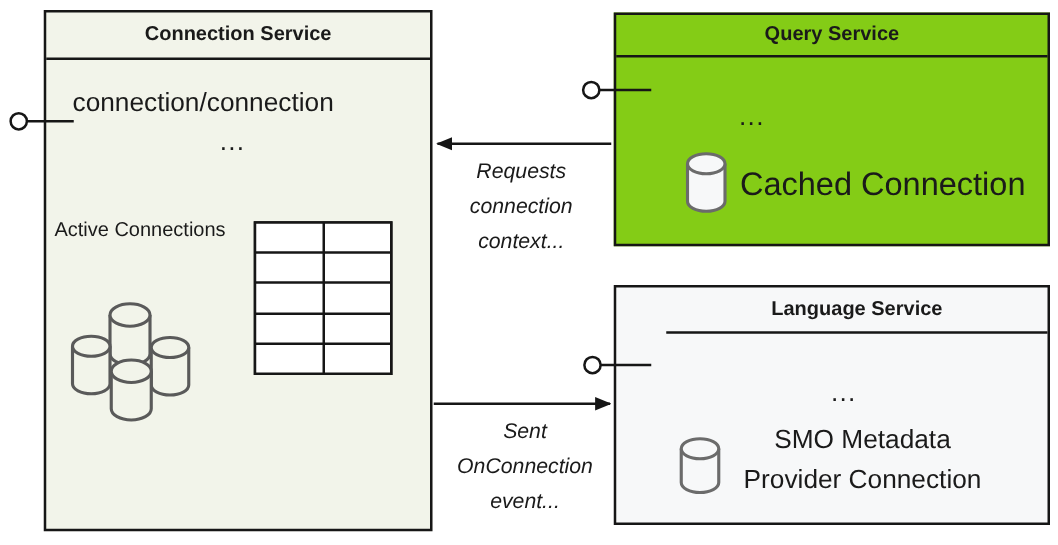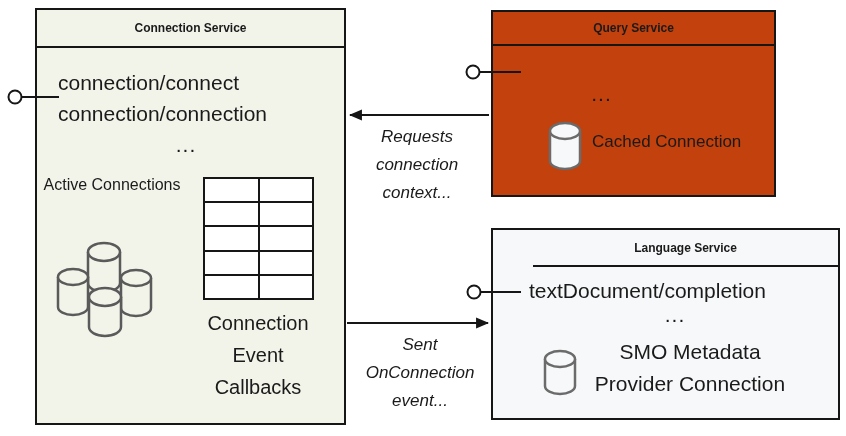"Connection Service" .box-header { font-size: 12px -> 16px }
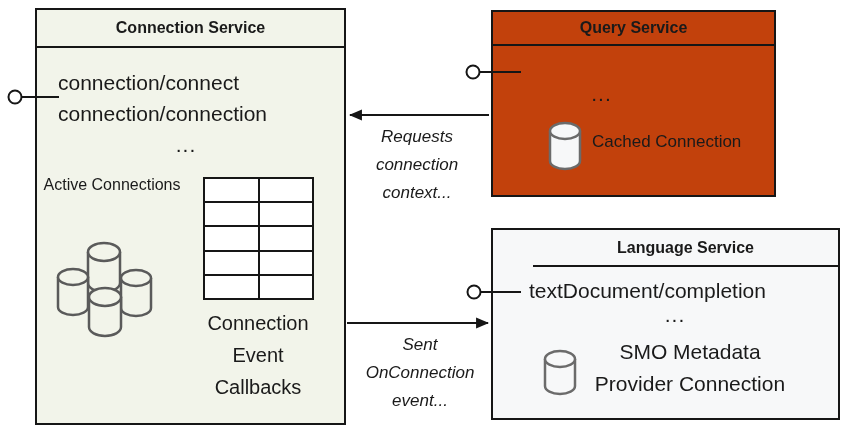"Query Service" div.service-box { background: #c2410c -> #84cc16; width: 285px -> 349px }
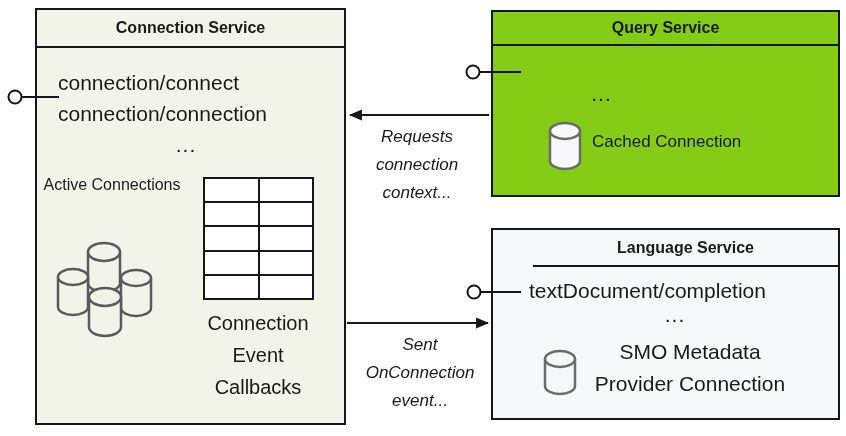"connection/connect" div { html: <div>connection/connect</div> -> none }
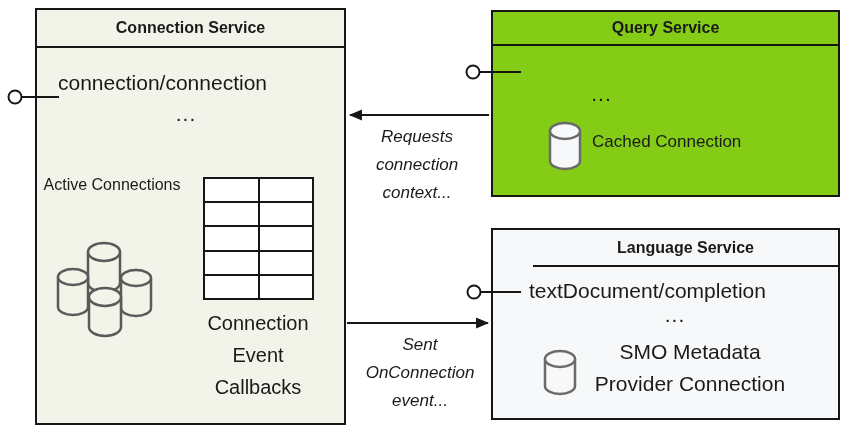"Cached Connection" div.txt { font-size: 17px -> 26px }
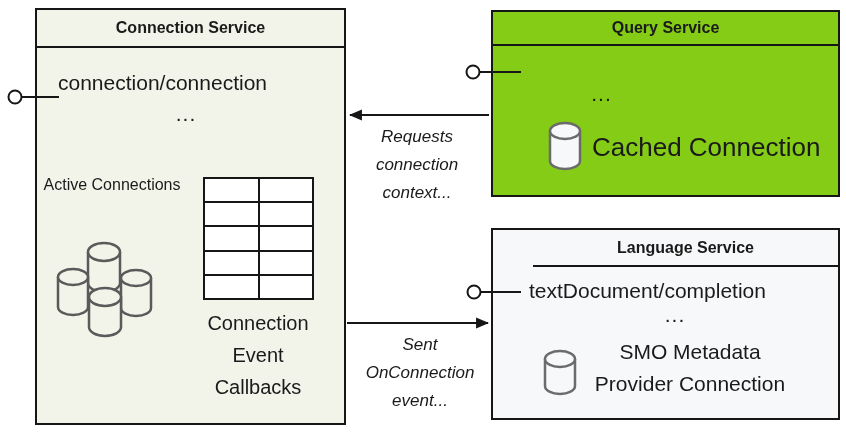"textDocument/completion" div.txt { html: <div>textDocument/completion</div> -> none }
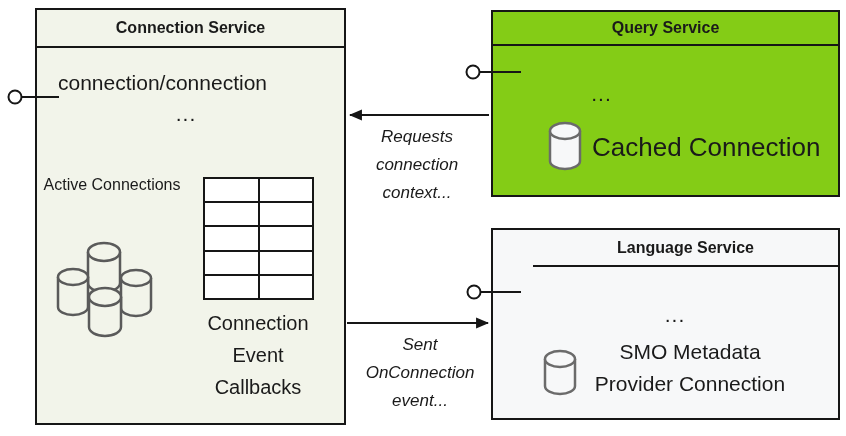"Connection Event Callbacks" div.wrap { html: <div>Connection Event Callbacks</div> -> none }
